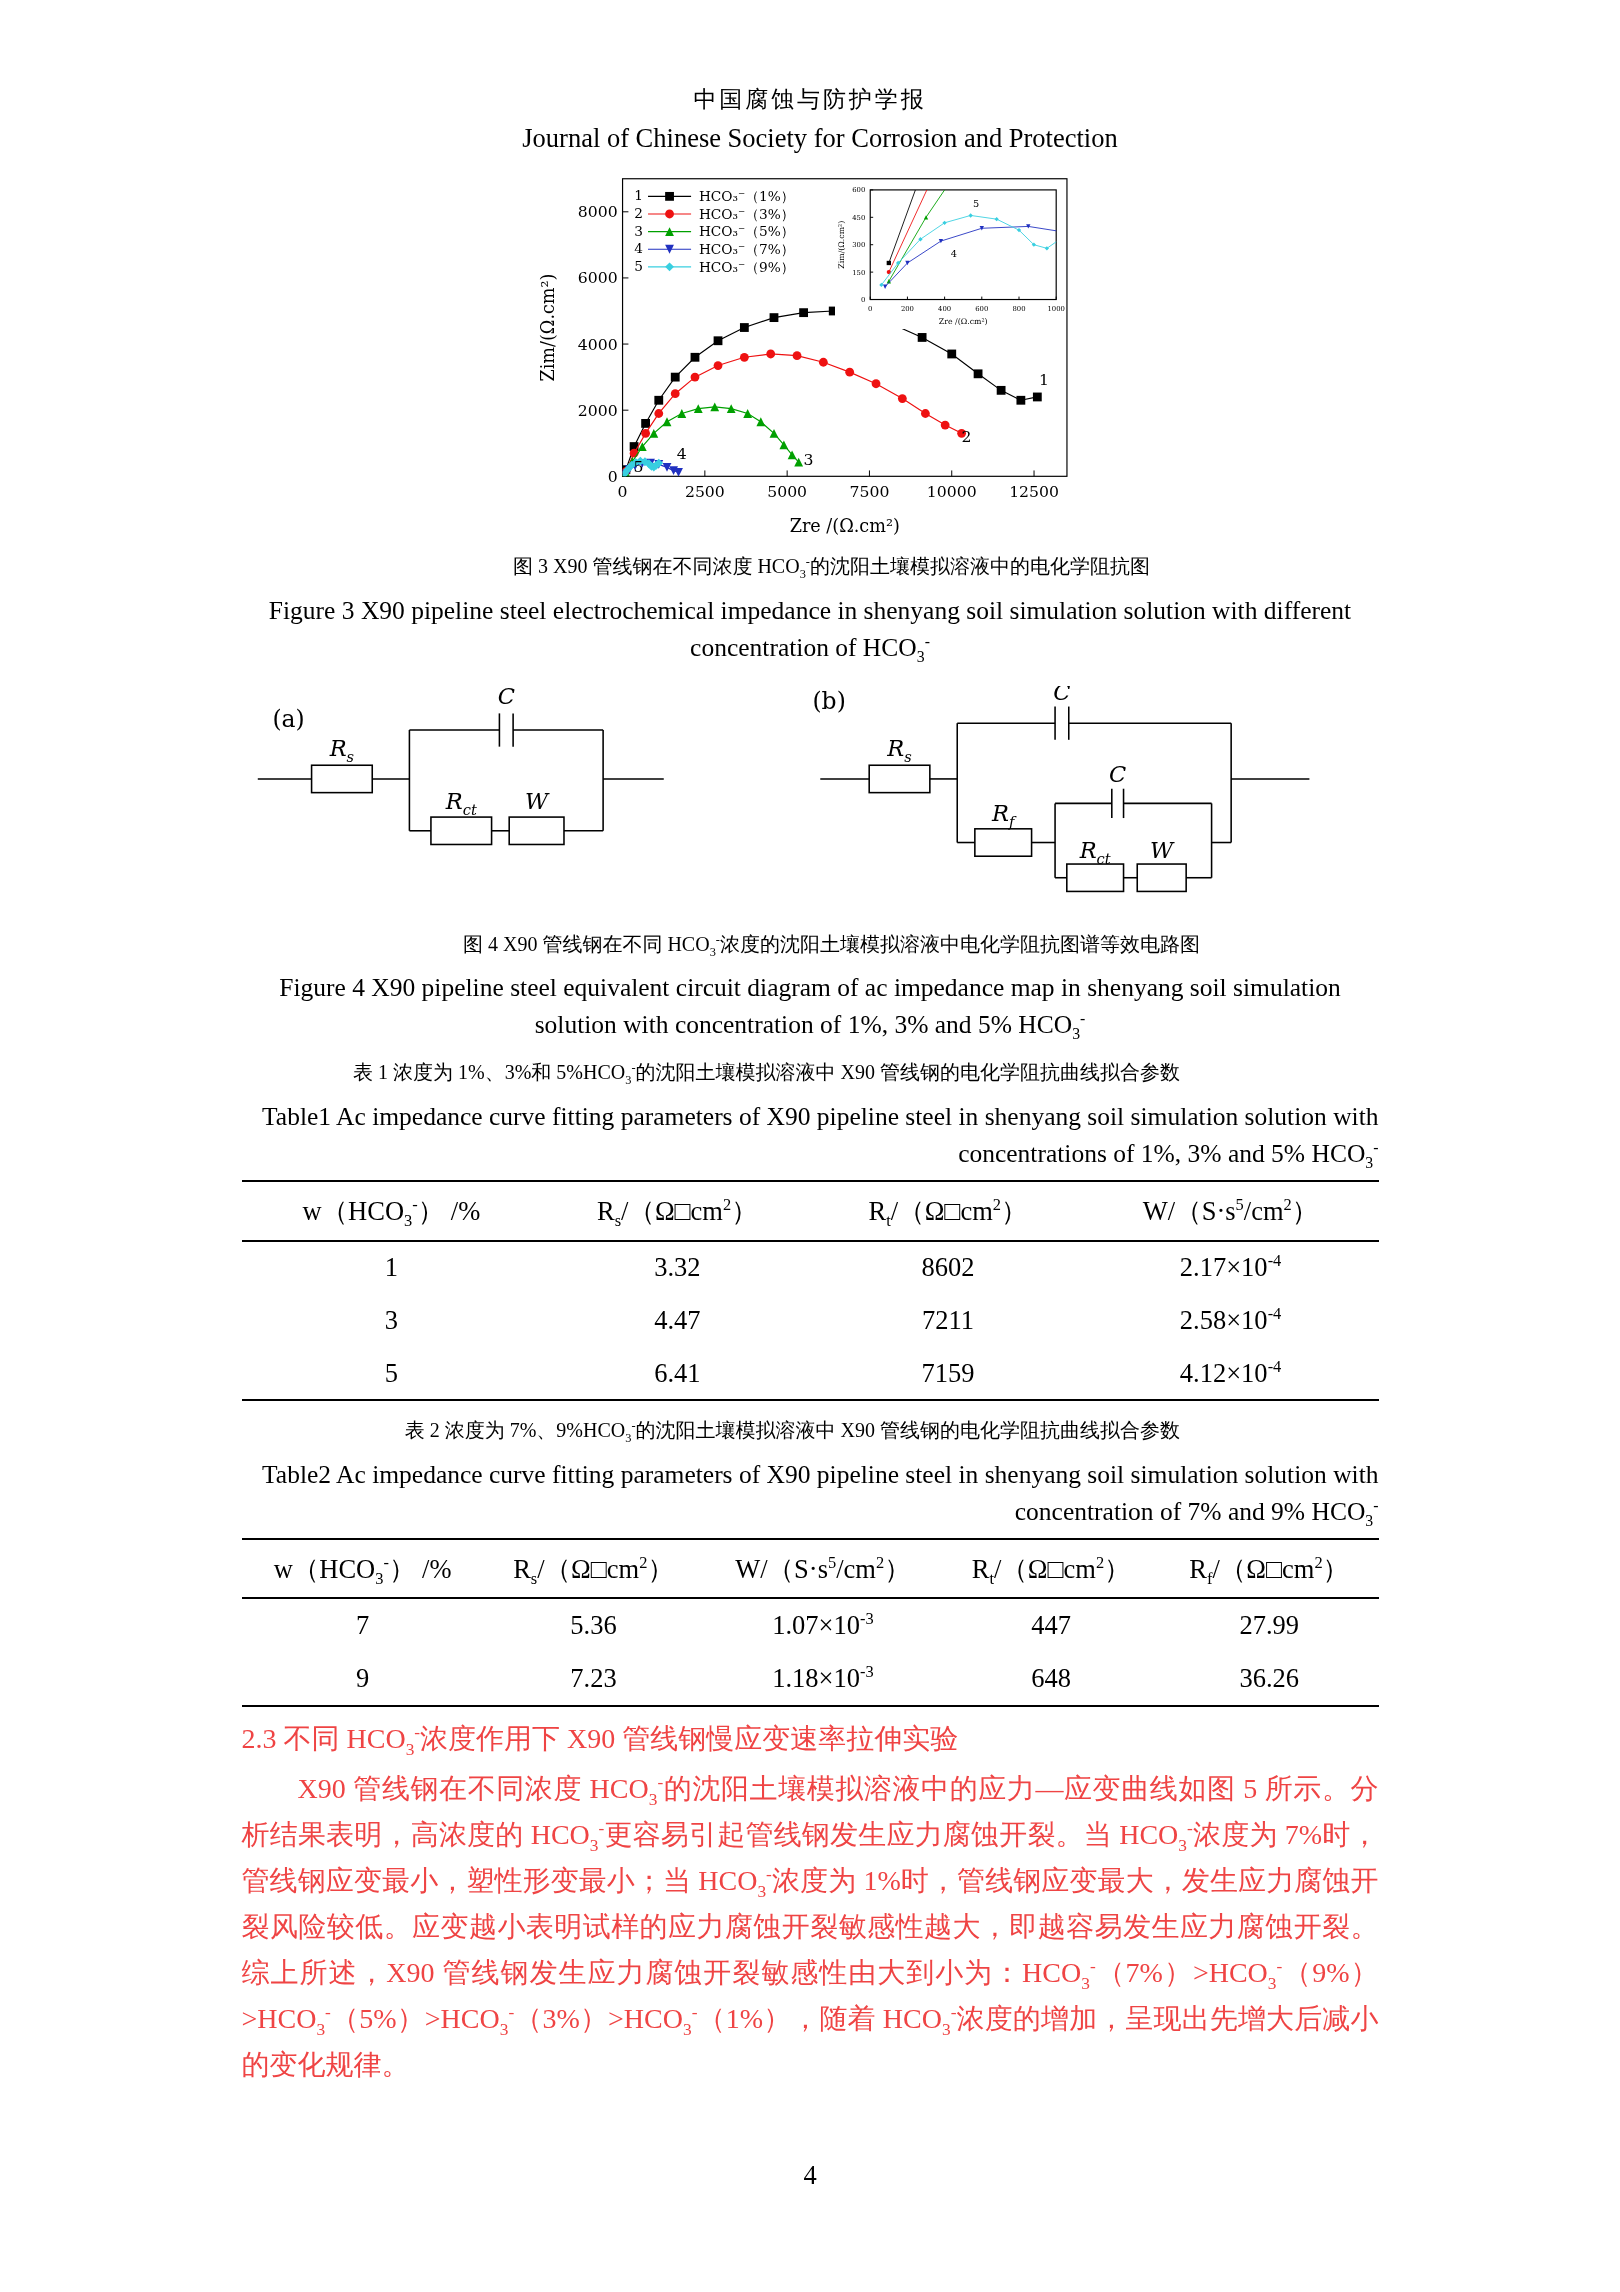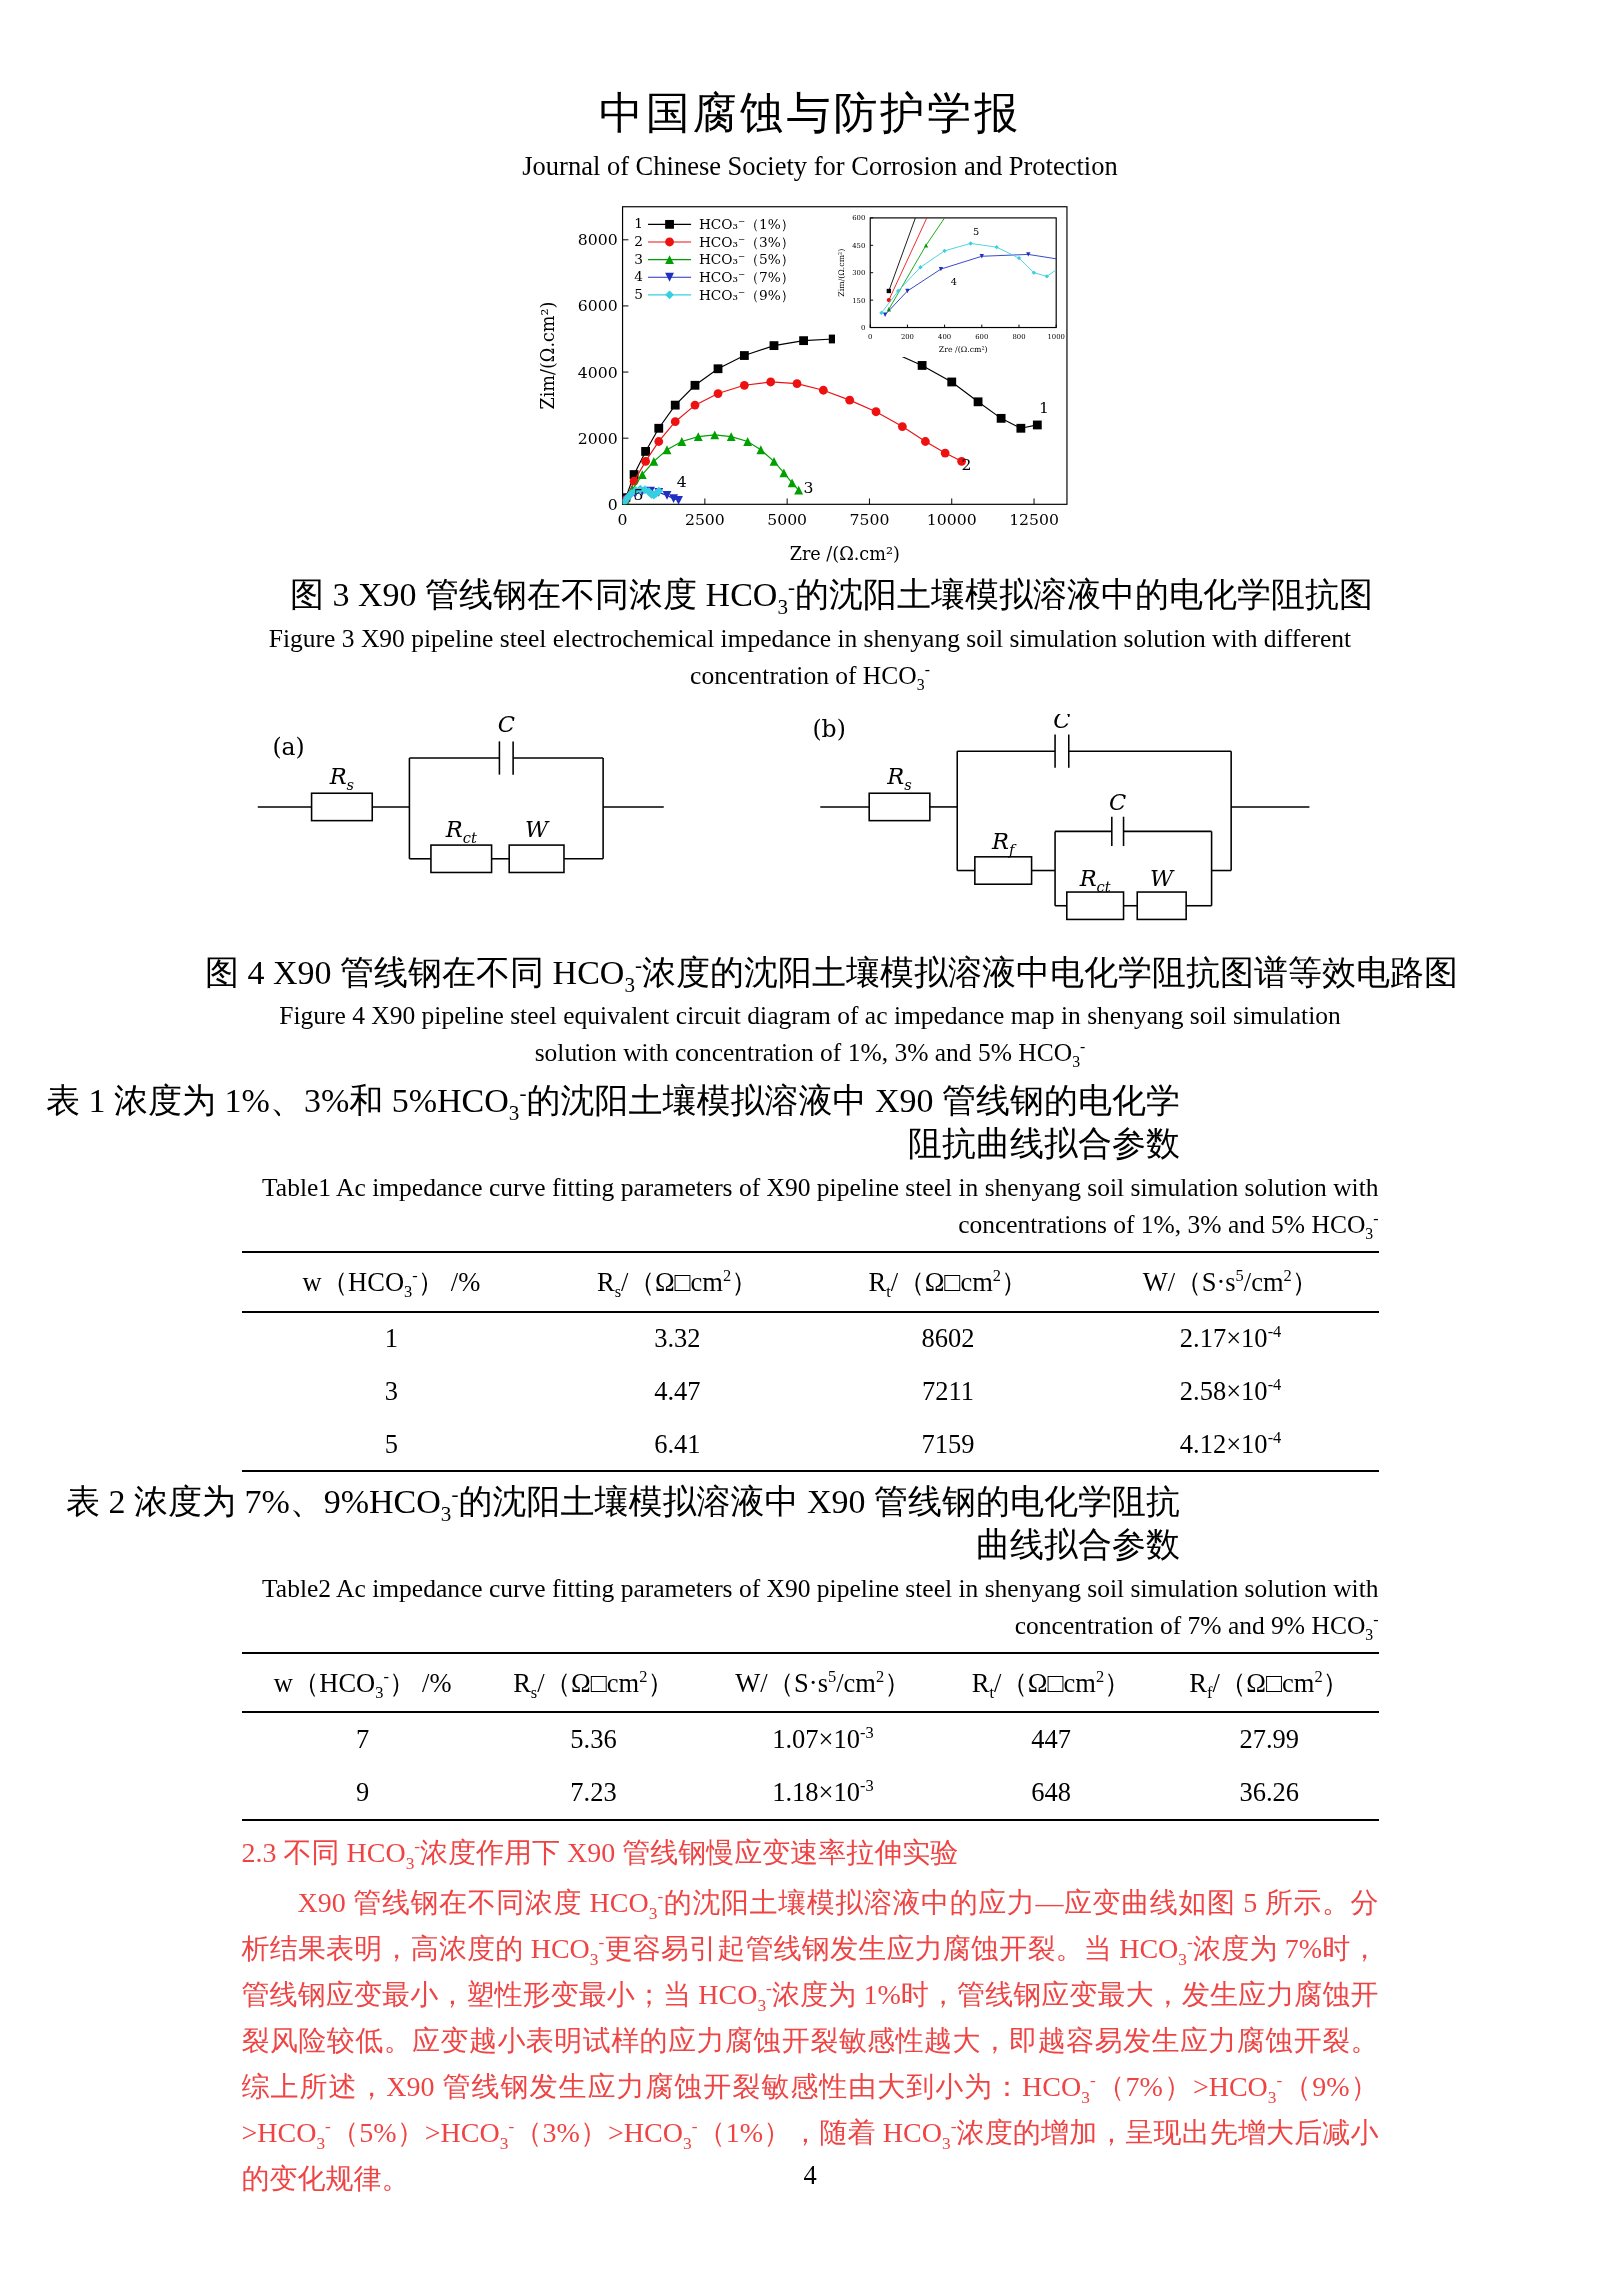"中国腐蚀与防护学报" .title-cn { font-size: 44px -> 23px }
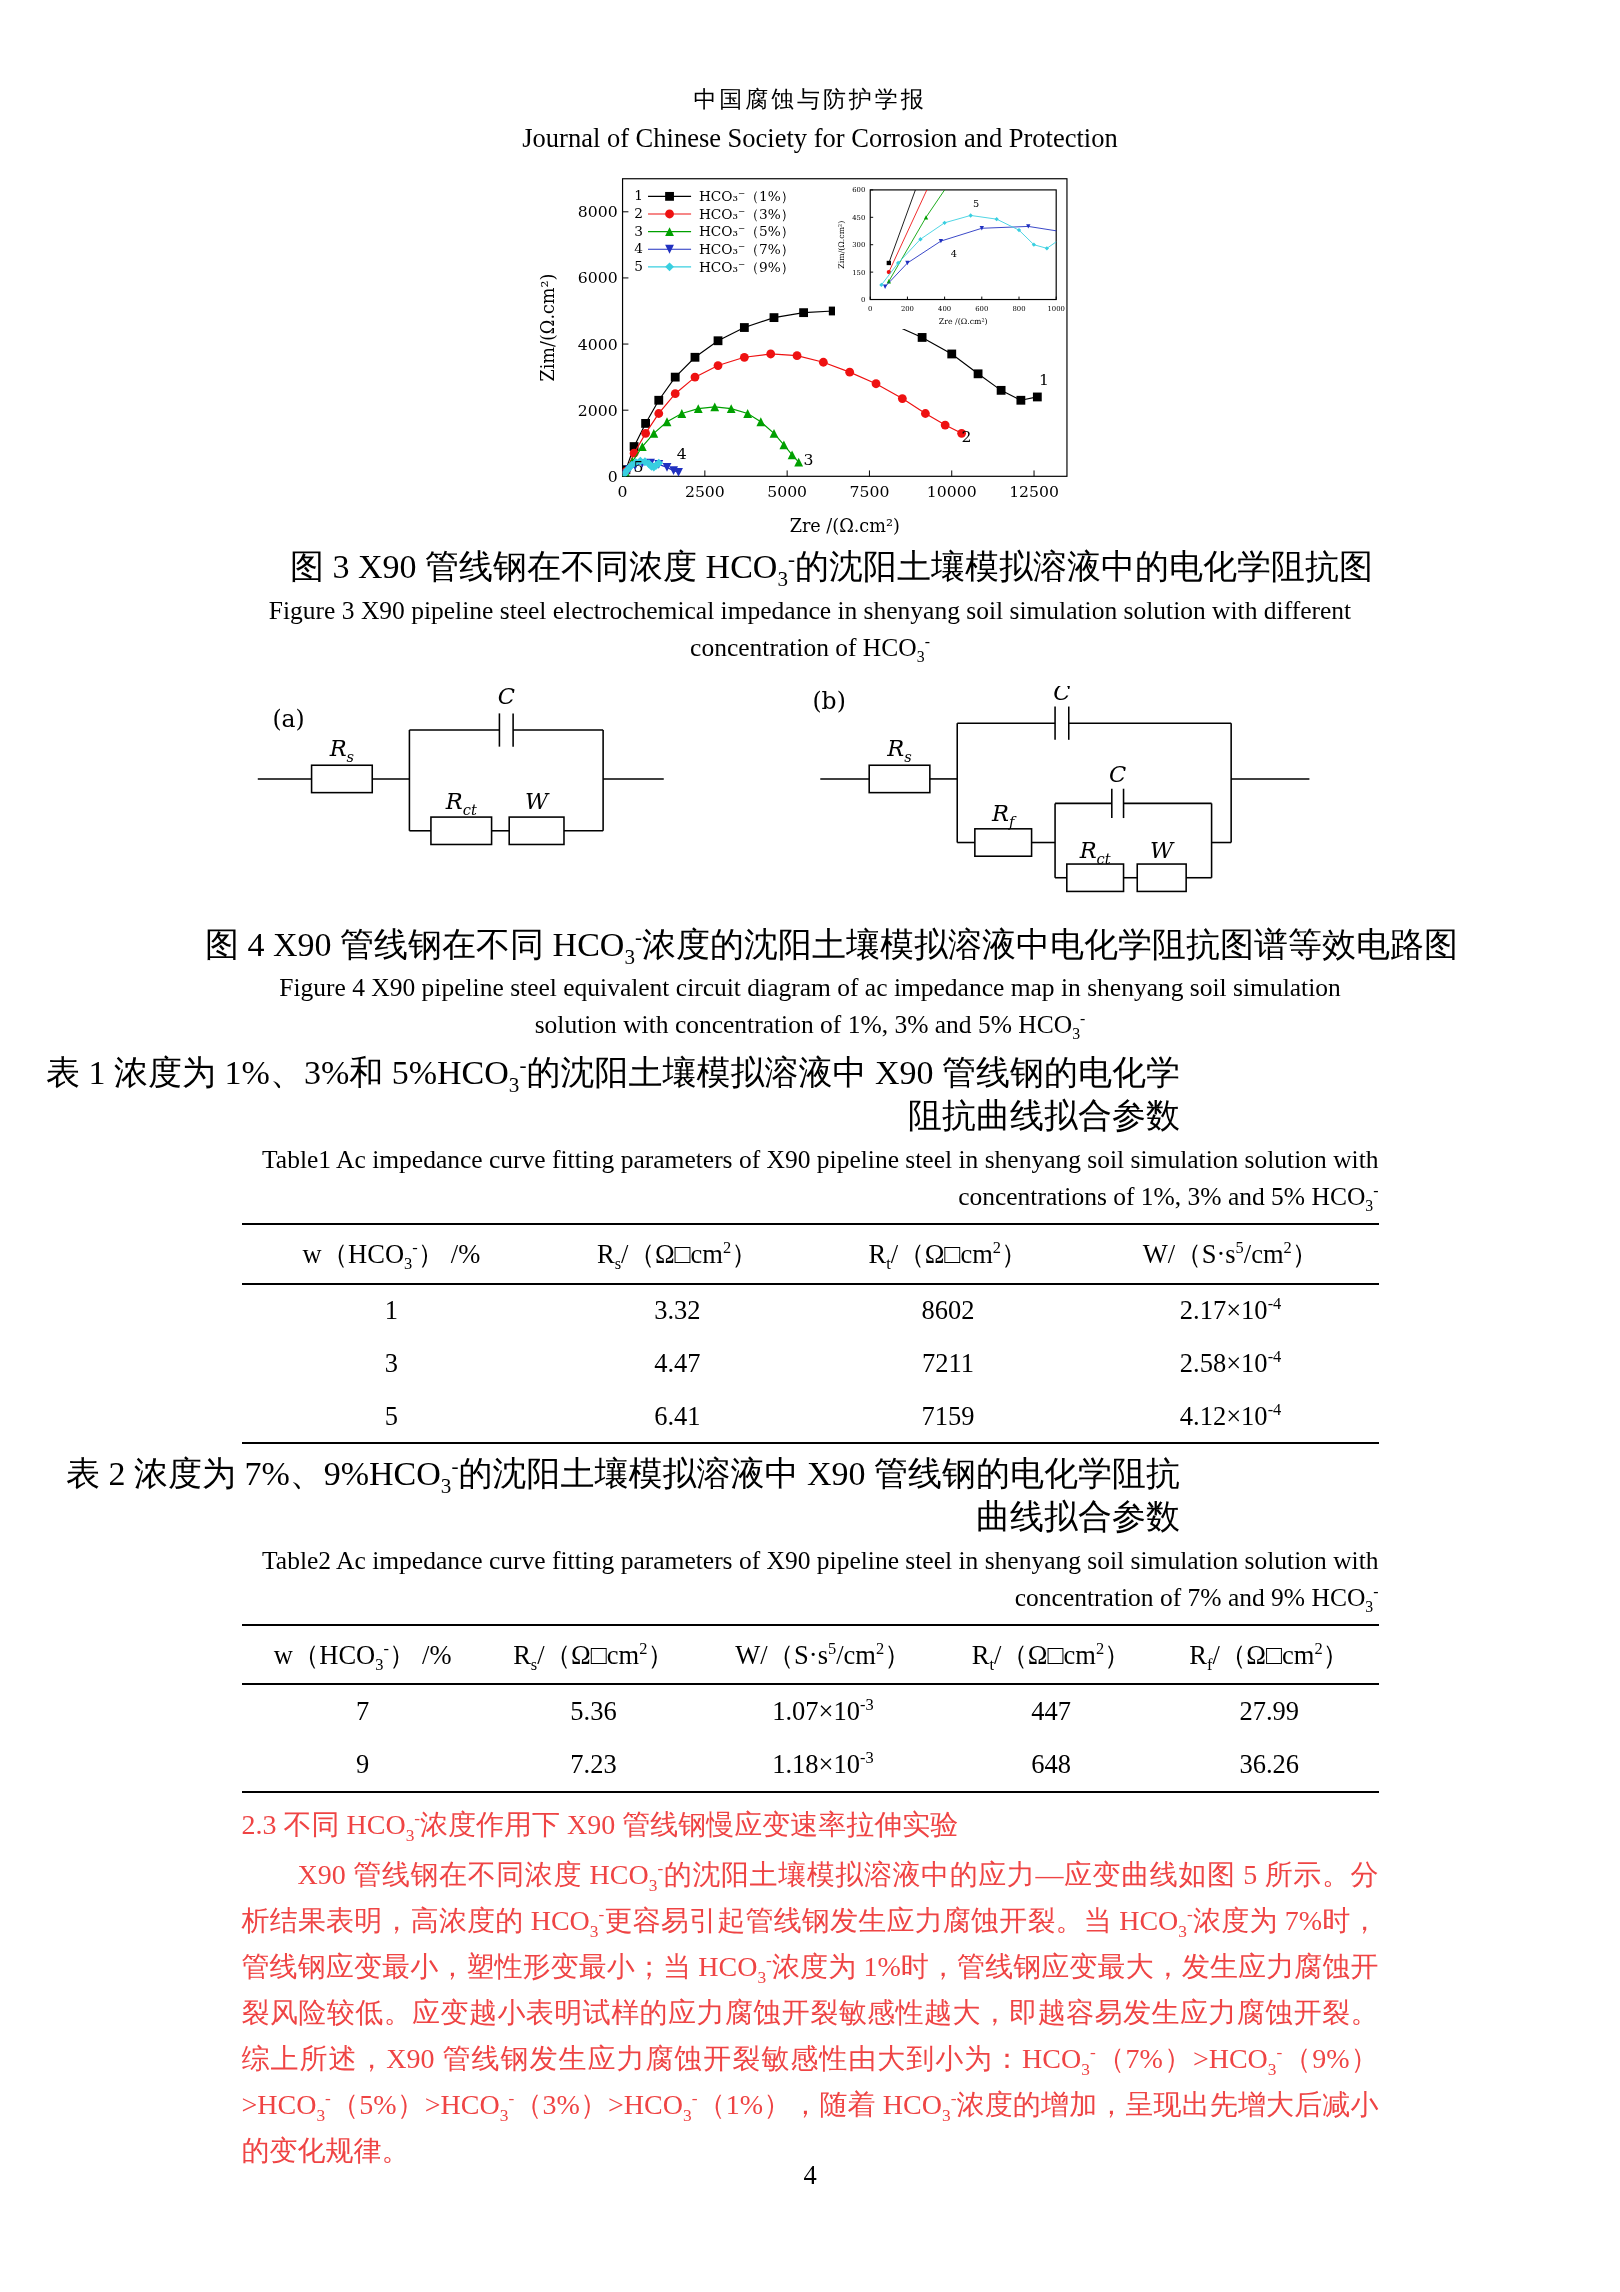"图 3 X90 管线钢在不同浓度 HCO3-的沈阳土壤模拟溶液中的电化学阻抗图" .cap-cn { font-size: 34px -> 20px }
